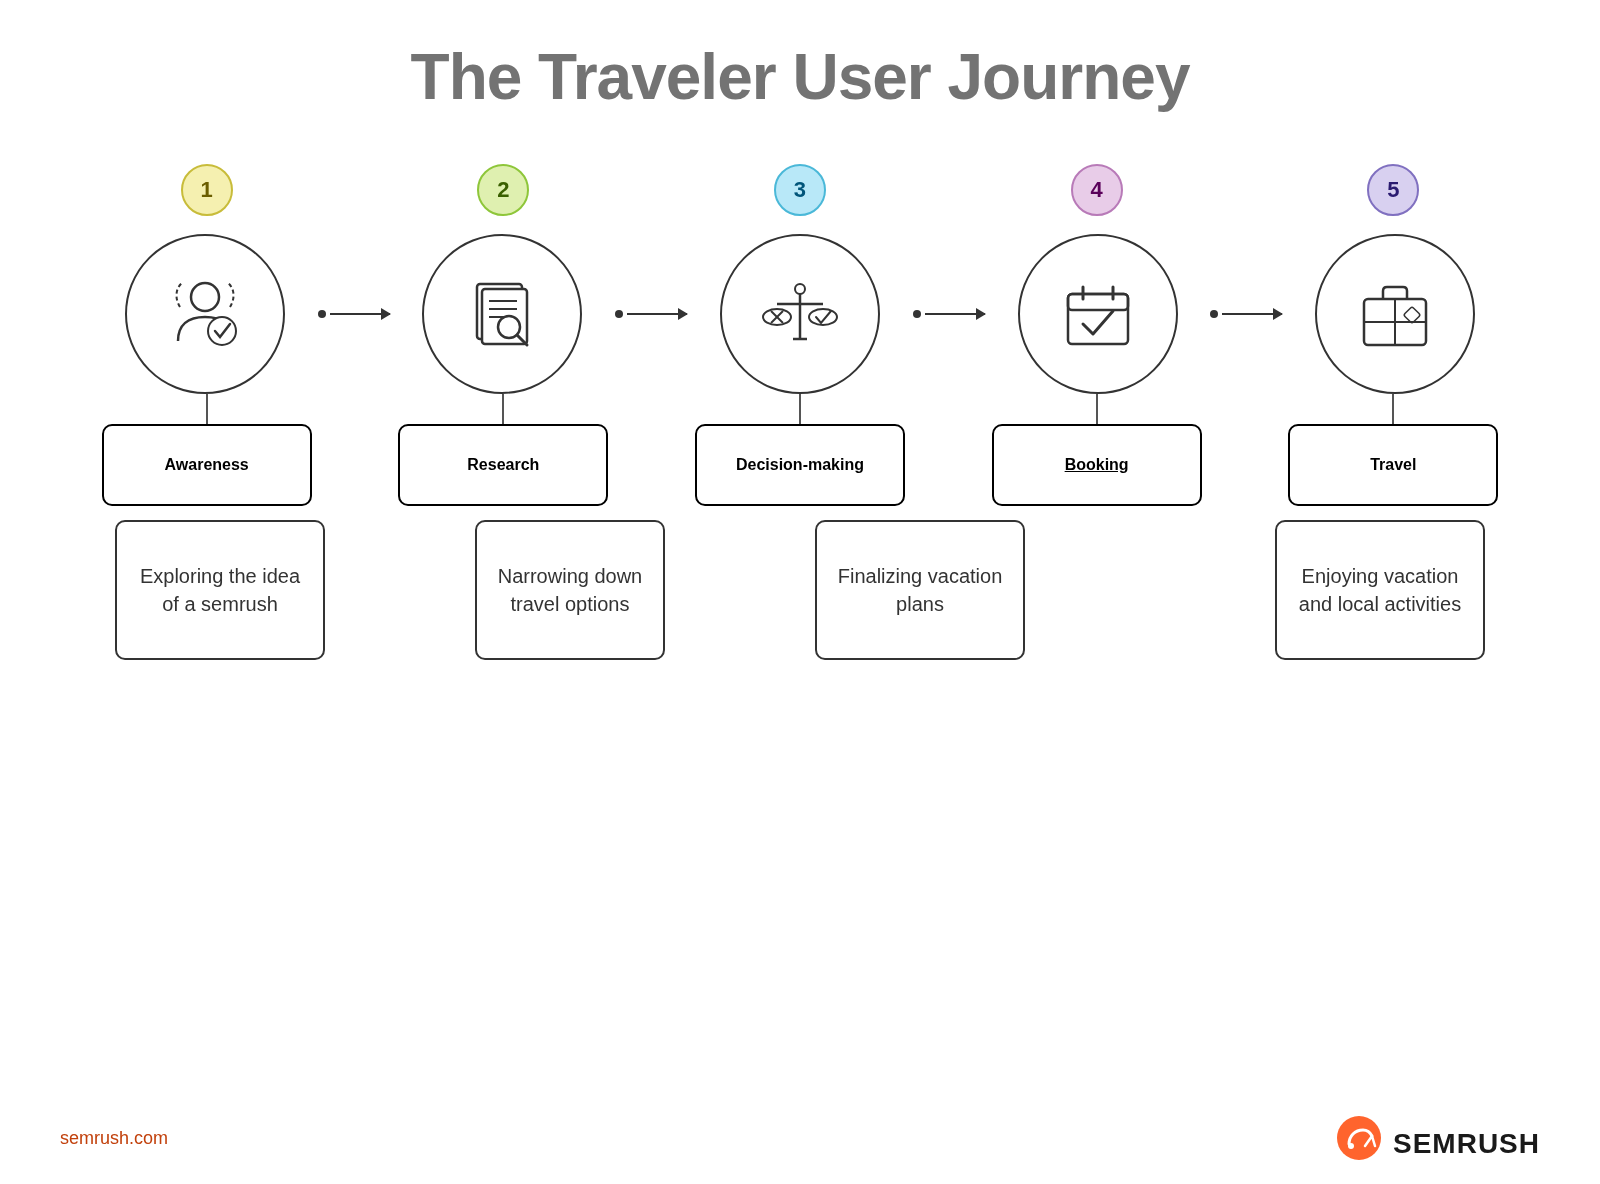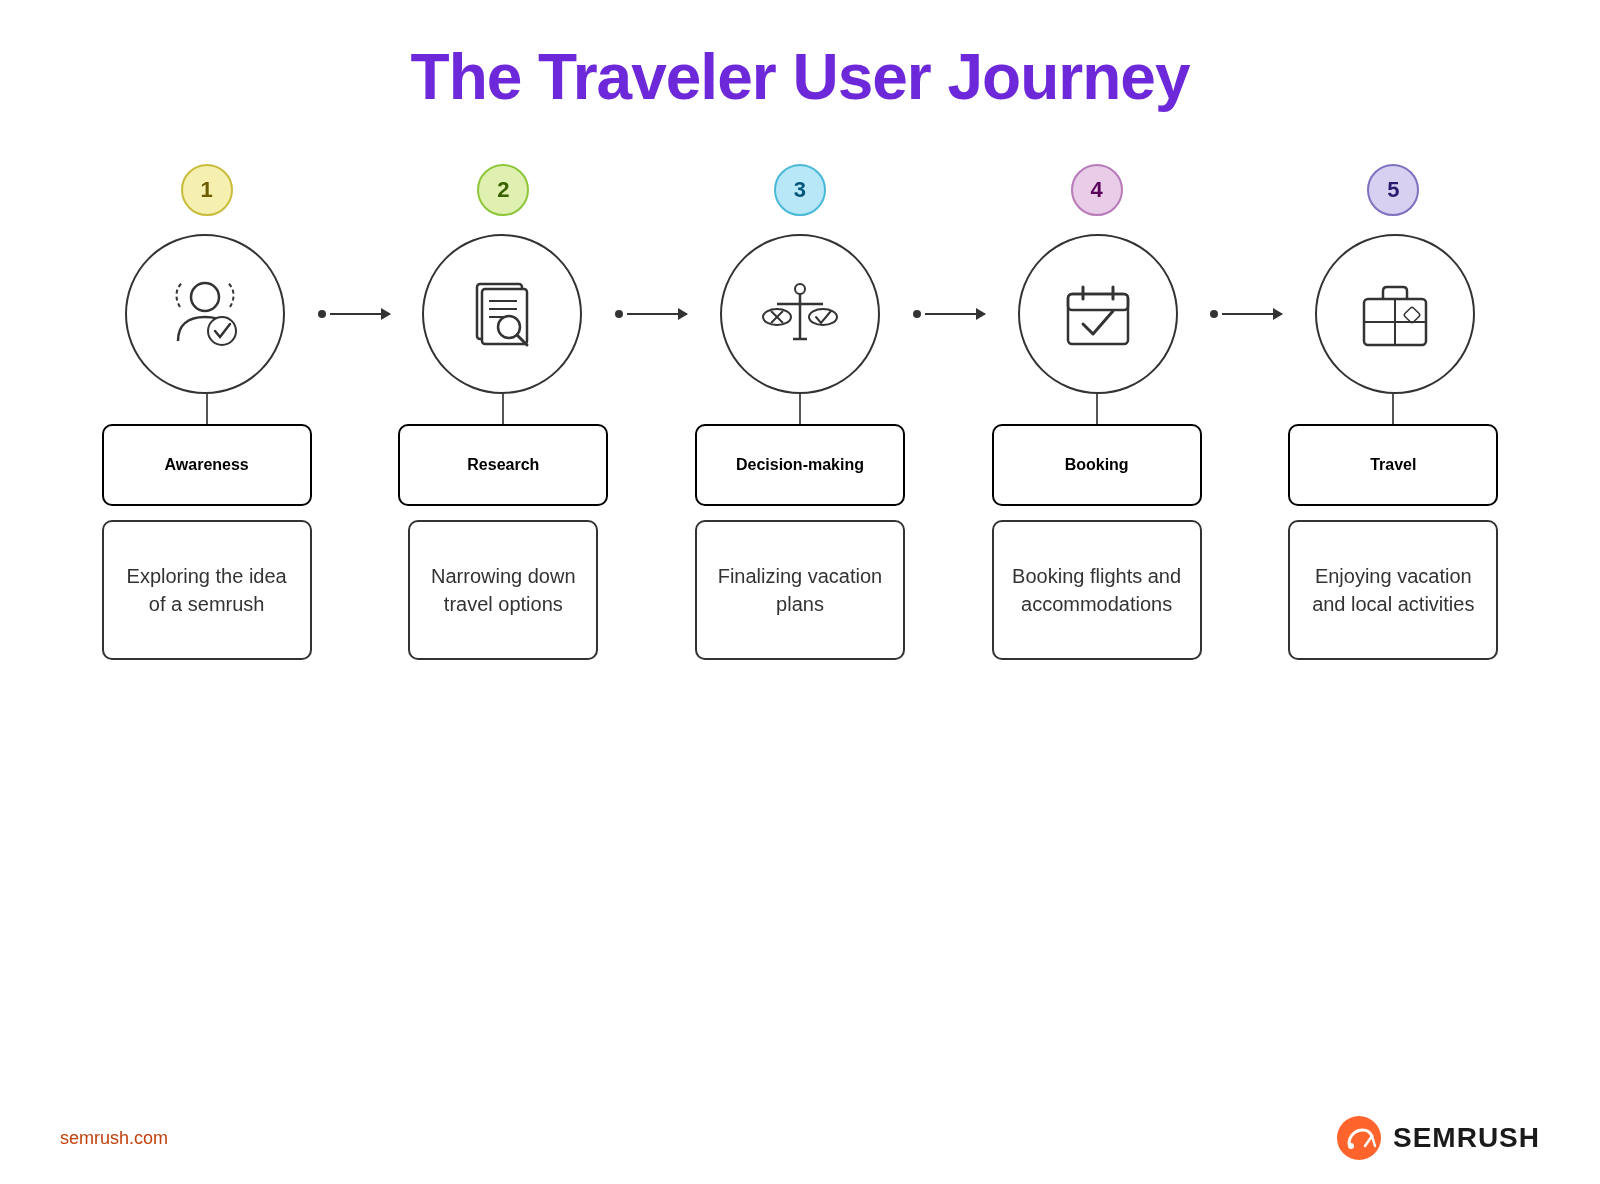"The Traveler User Journey" .main-title { color: #6d28d9 -> #737373 }
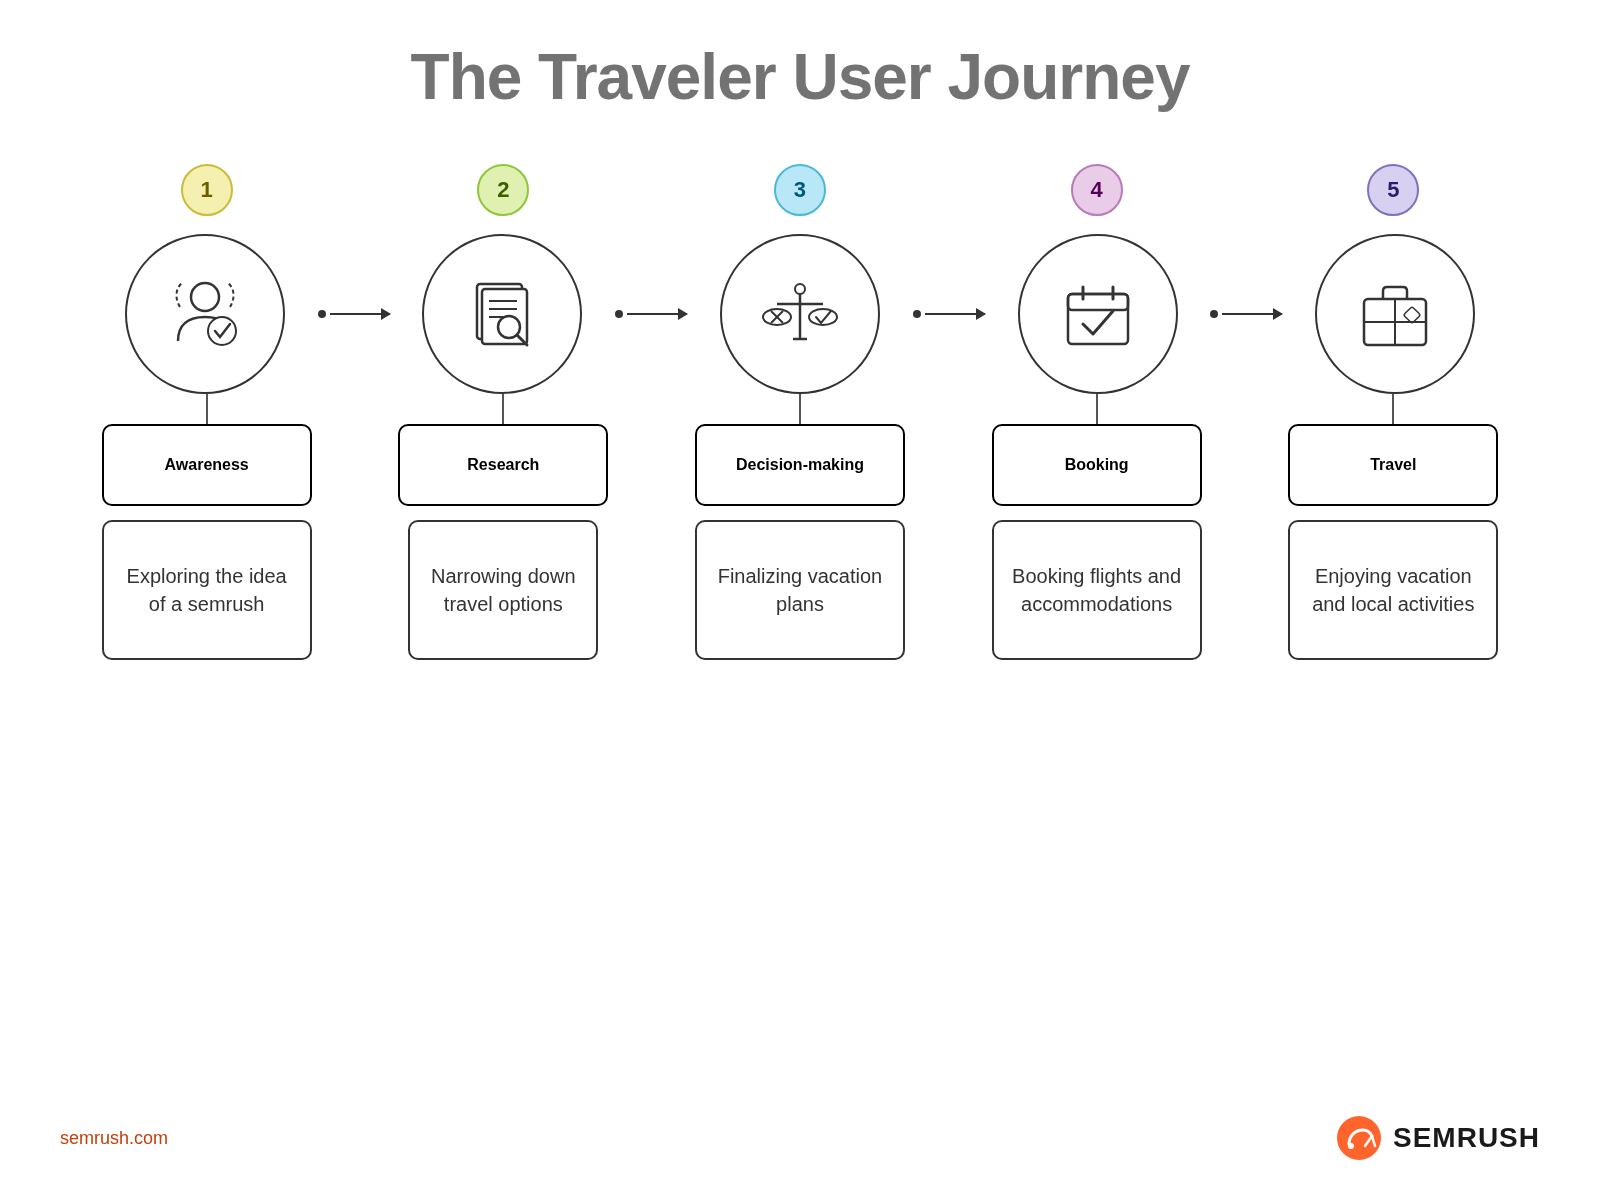"Booking" div { text-decoration: none -> underline }
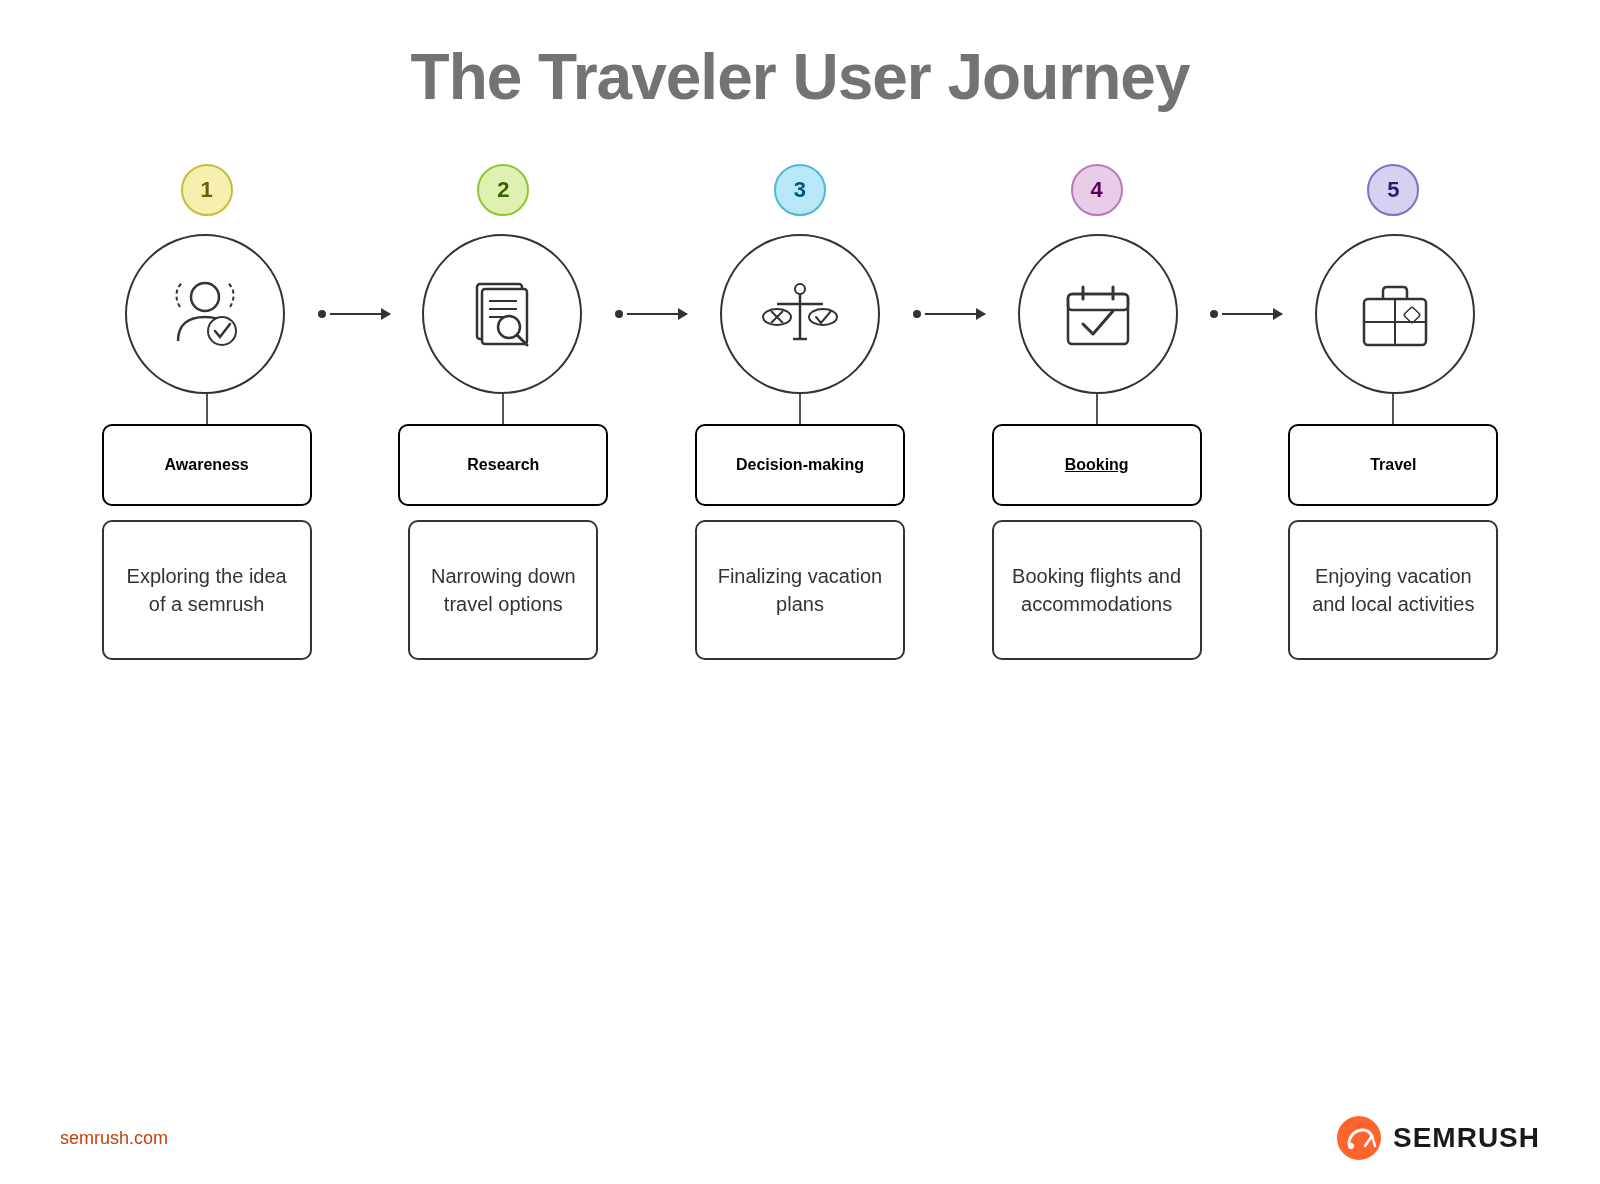"Booking flights and accommodations" div { html: <div> <div> <span>Booking flights and accommodations</span> </div> </div> -> none }
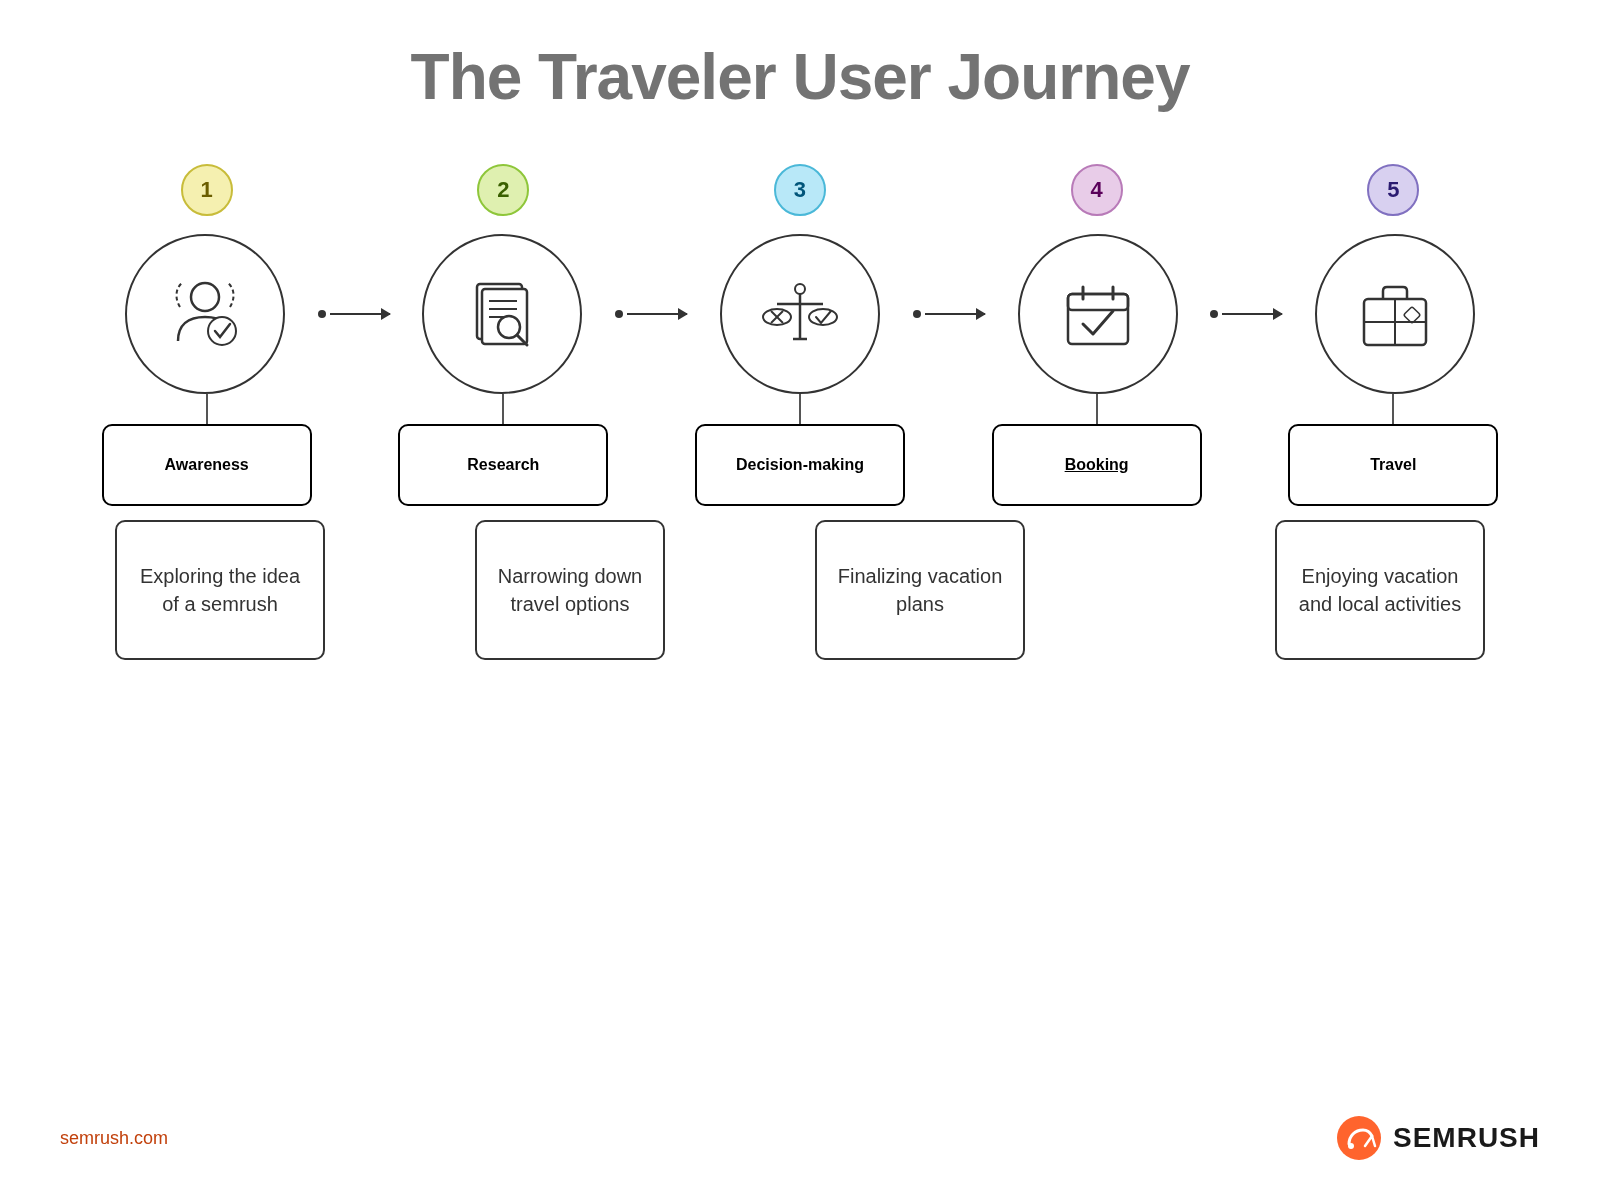"SEMRUSH" .semrush-logo { align-items: center -> flex-end }
